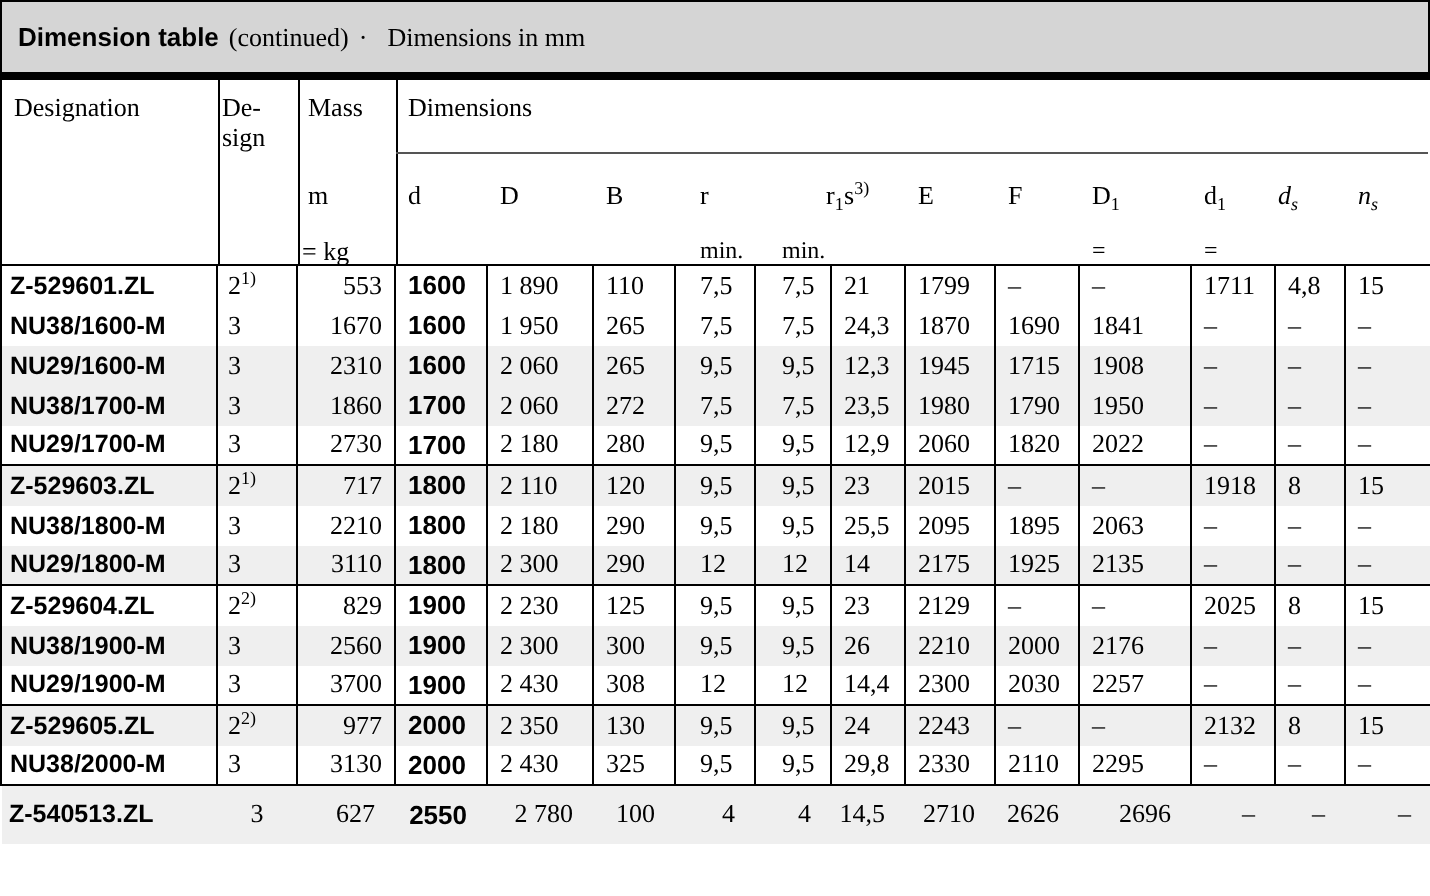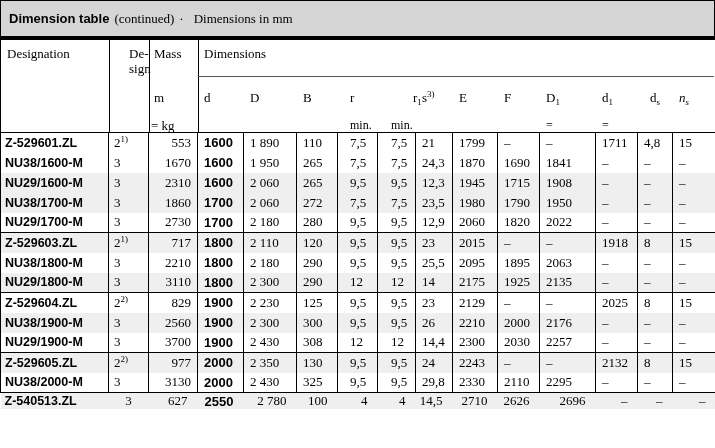"De-" div.h-text { left: 128px -> 110px }
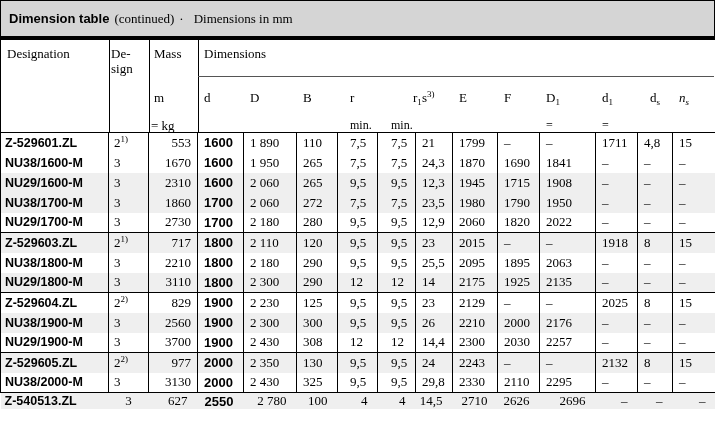"ds" span.dim-main { font-style: none -> italic; left: 12px -> 1px }
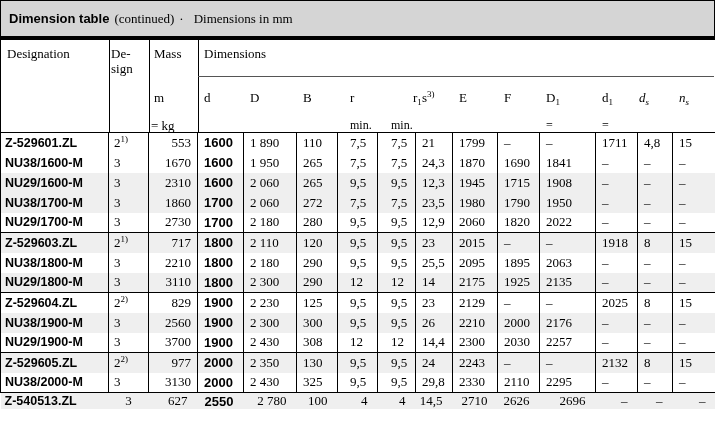"Z-540513.ZL" tr.last td { height: 16px -> 29px }
